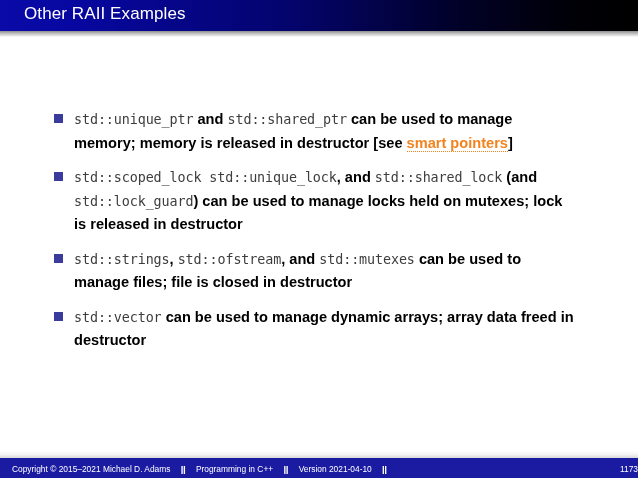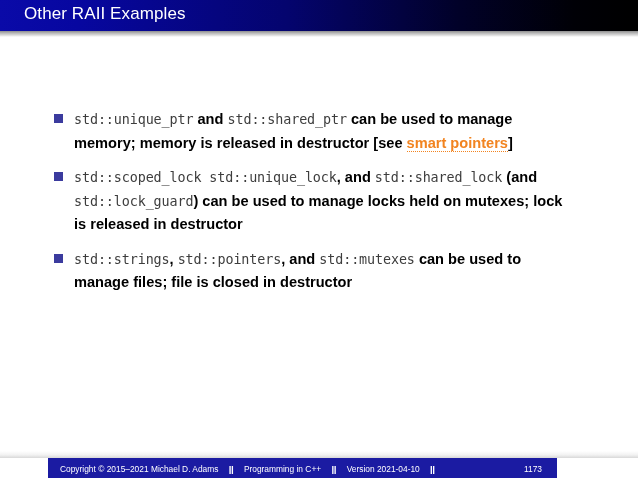"std::pointers" span.code { text: std::pointers -> std::ofstream }
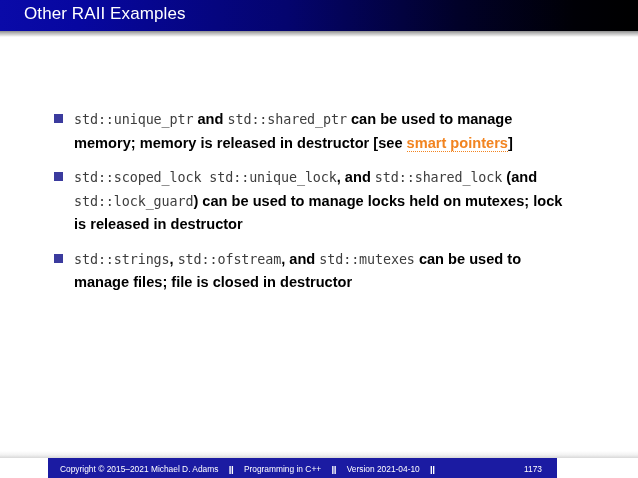"std::vector can be used to" li.bullet-item { html: none -> <li> <span></span> <span><span>std::vector</span><span> can be used to manage dynamic arrays; array data freed in destructor</span></span> </li> }
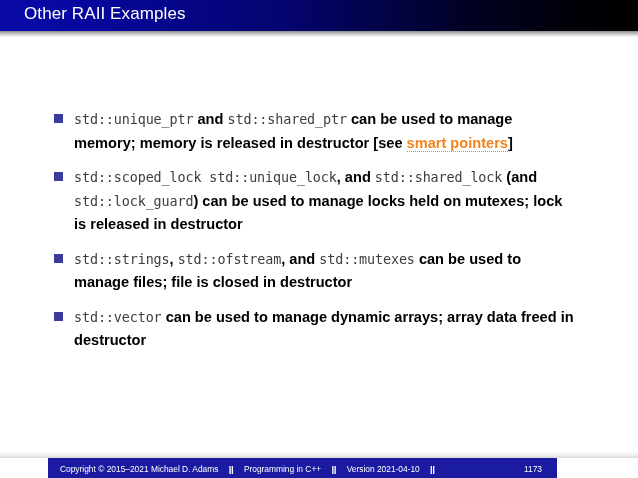"Copyright © 2015–2021 Michael D." .footer { margin-left: 48px -> none; width: 509px -> 638px }
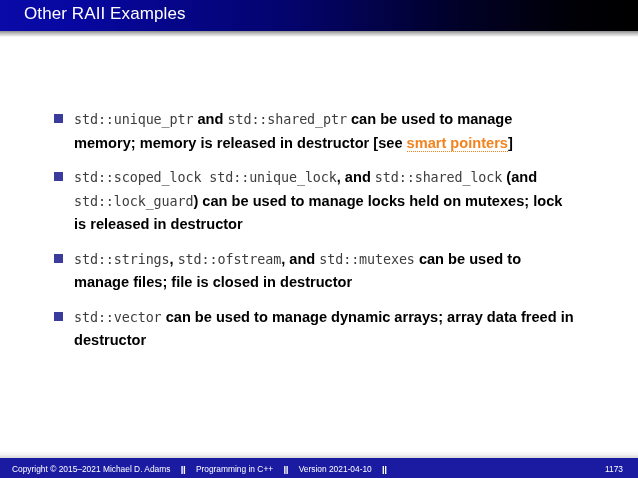"1173" .footer-page { right: 15px -> 0 }
